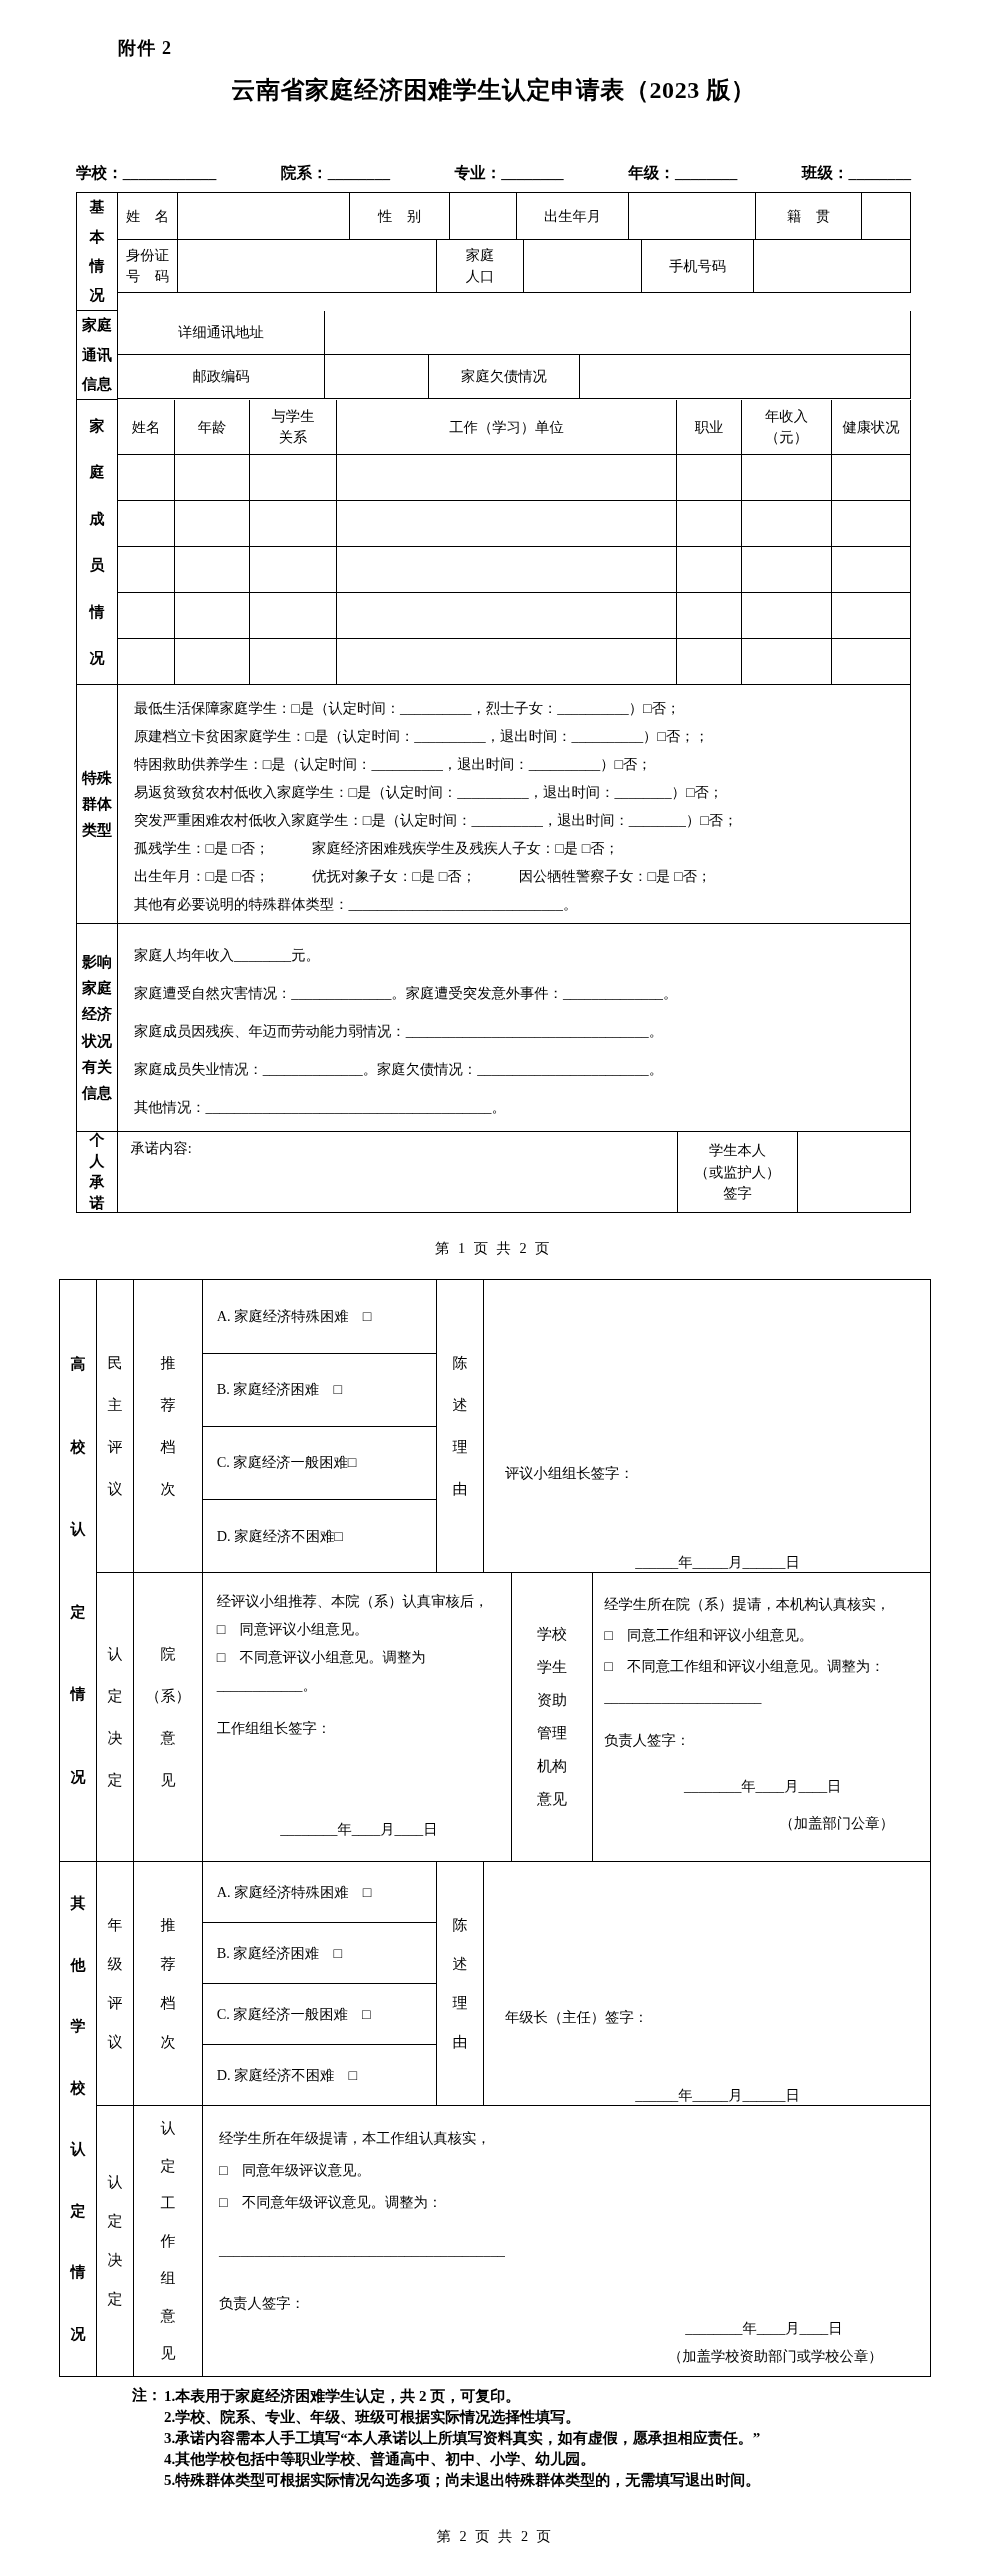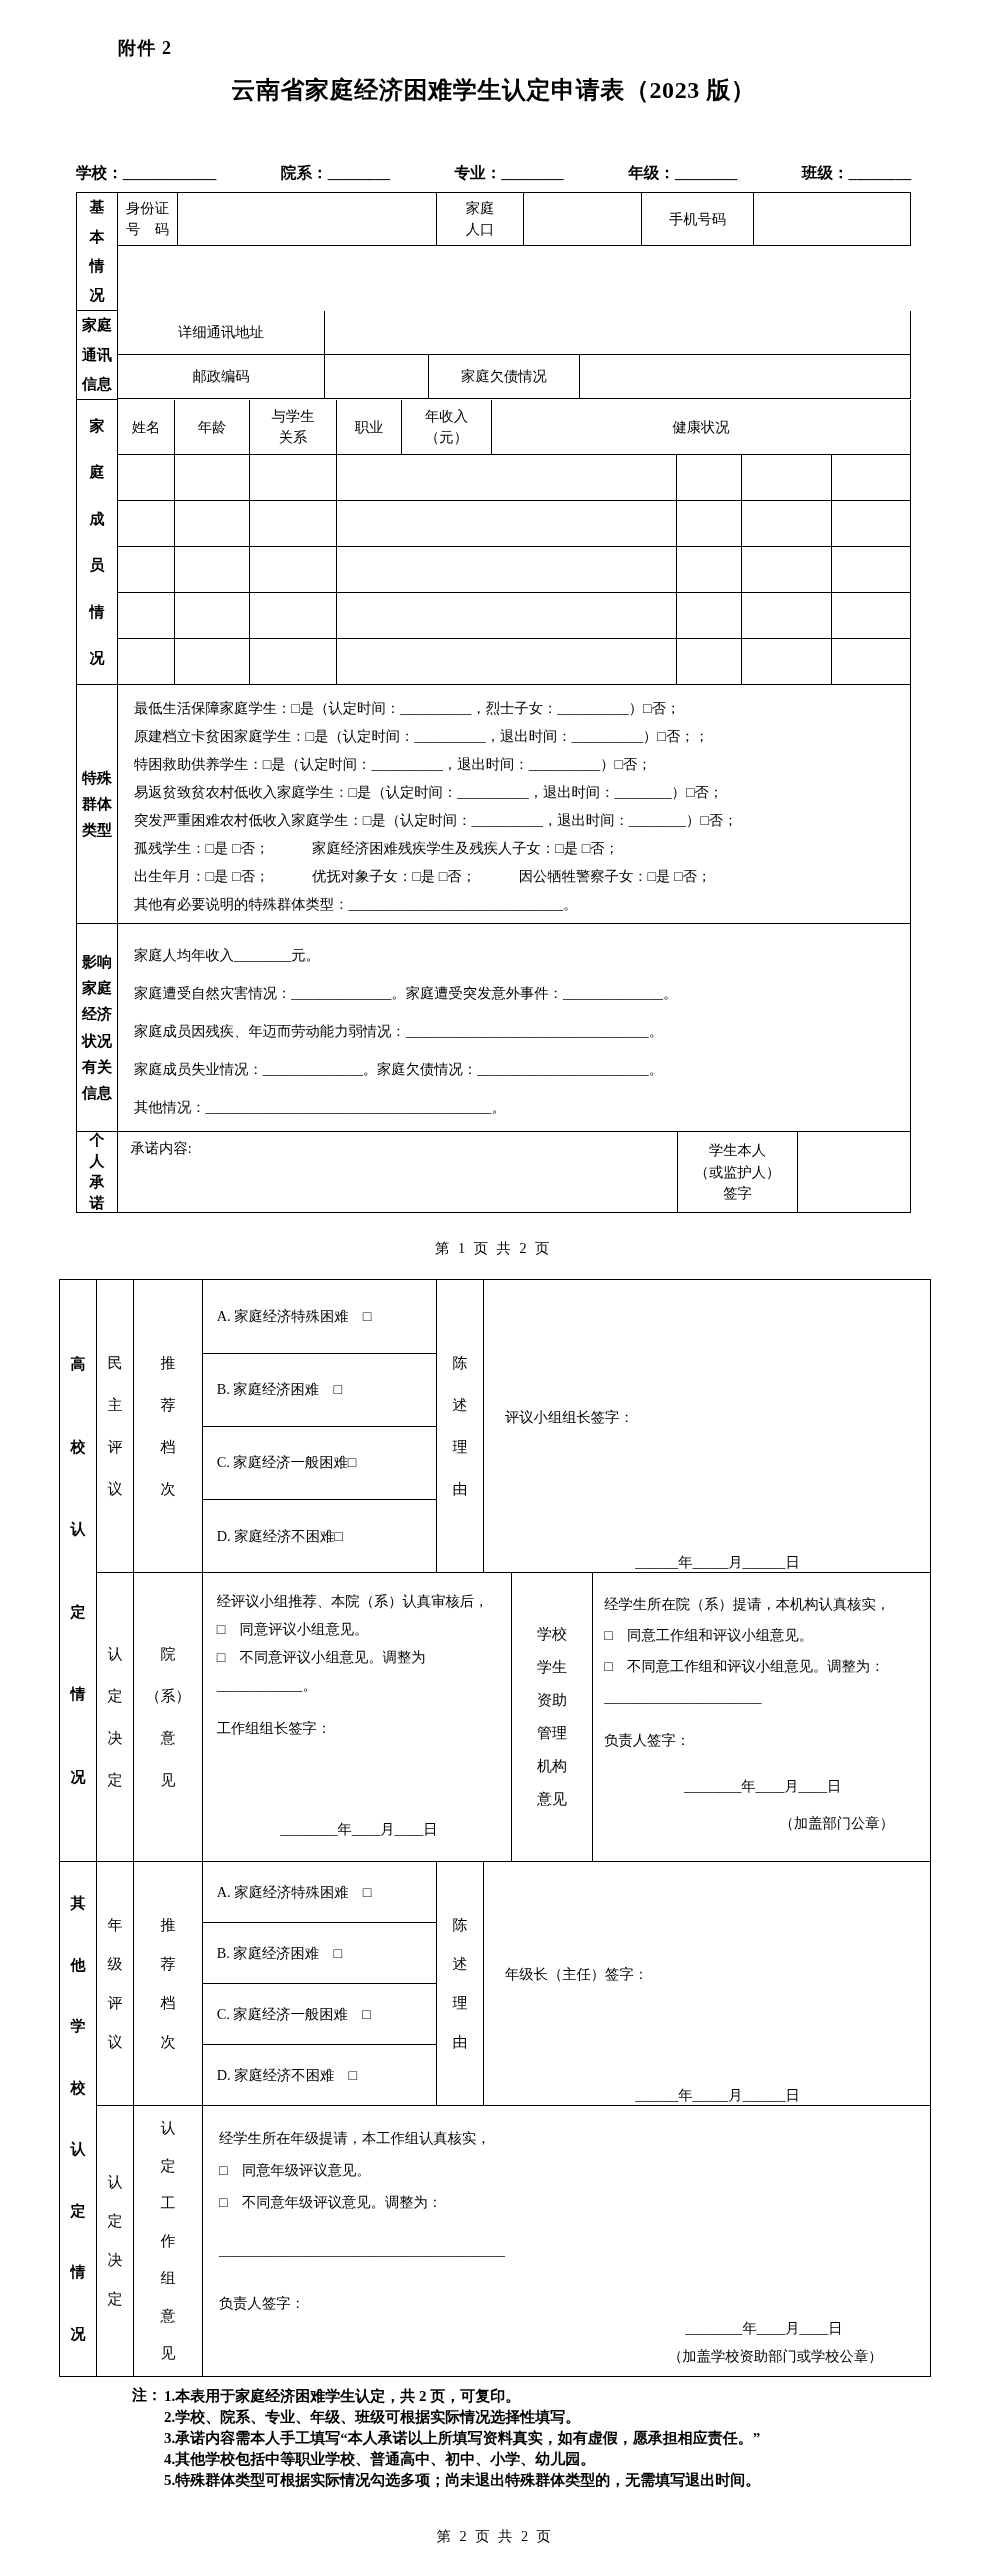"姓 名" div.row { html: none -> <div> <div>姓 名</div> <div></div> <div>性 别</div> <div></div> <div>出生年月</div> <div></div> <div>籍 贯</div> <div></div> </div> }
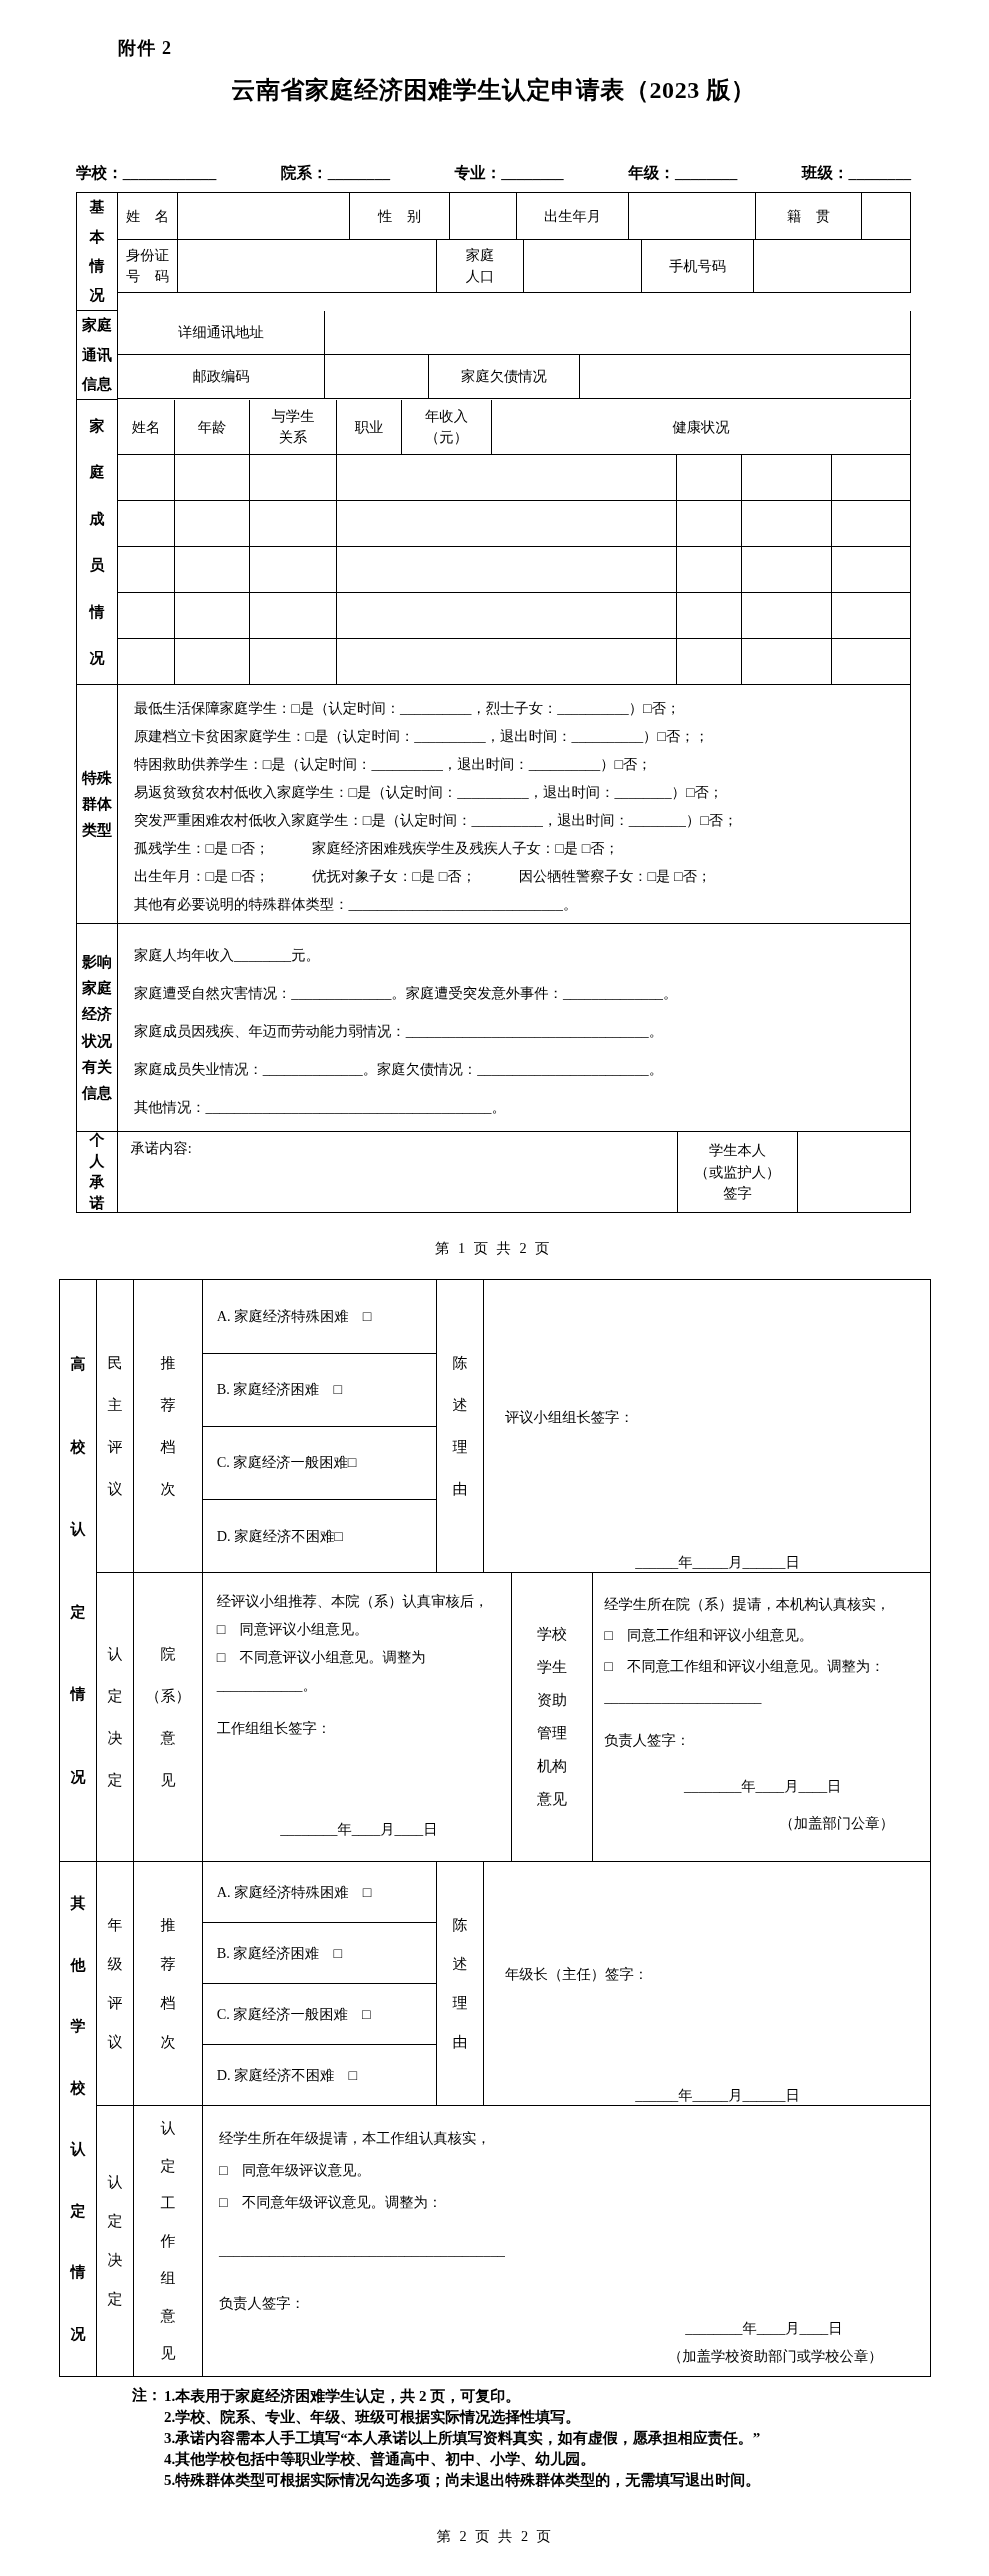"工作（学习）单位" div.cell { html: none -> <div>工作（学习）单位</div> }
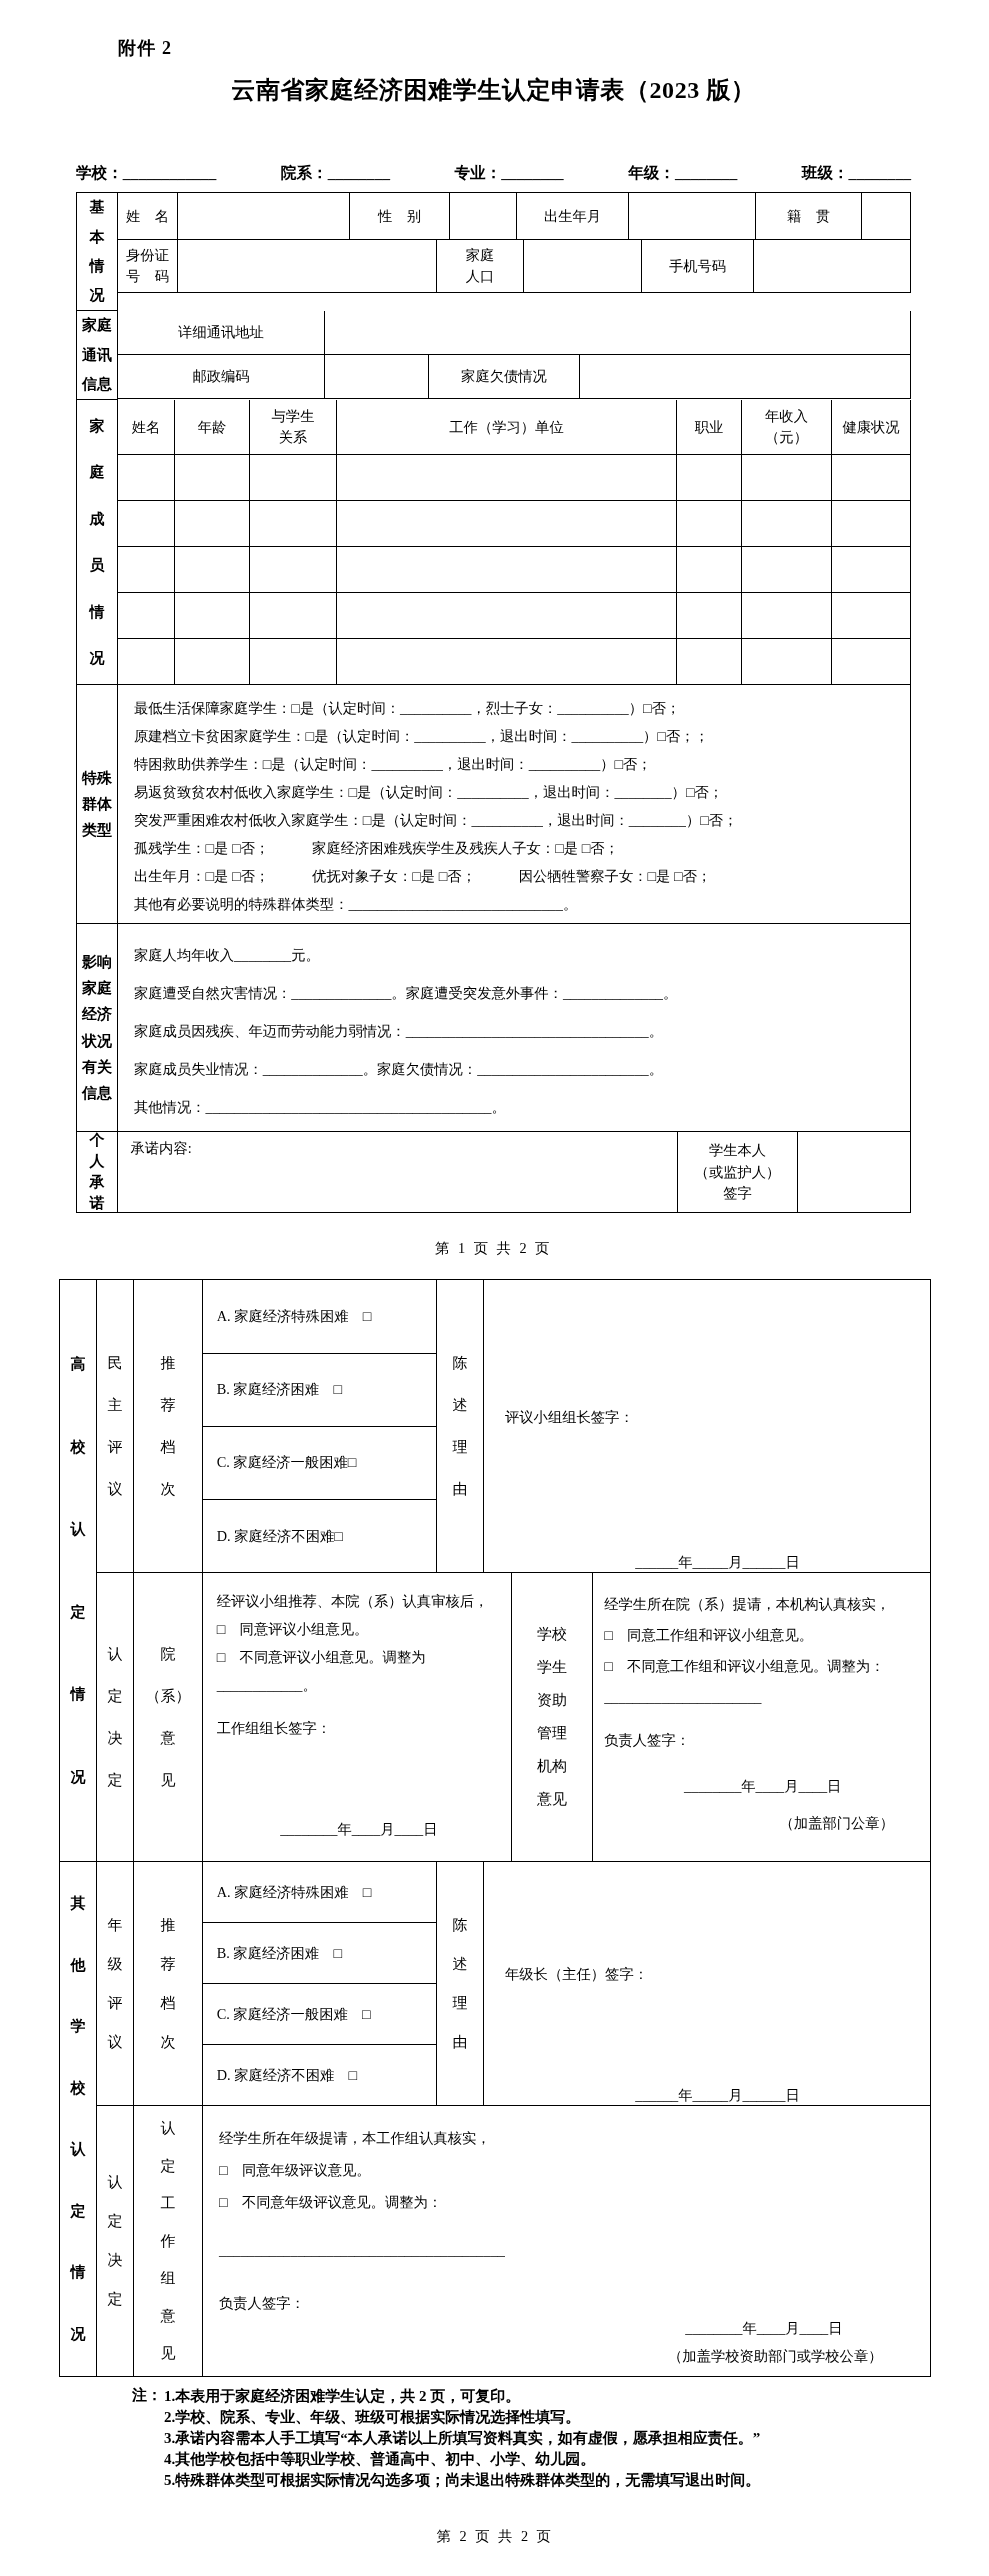"评议小组组长签字：" .sigarea { justify-content: space-between -> flex-end }
